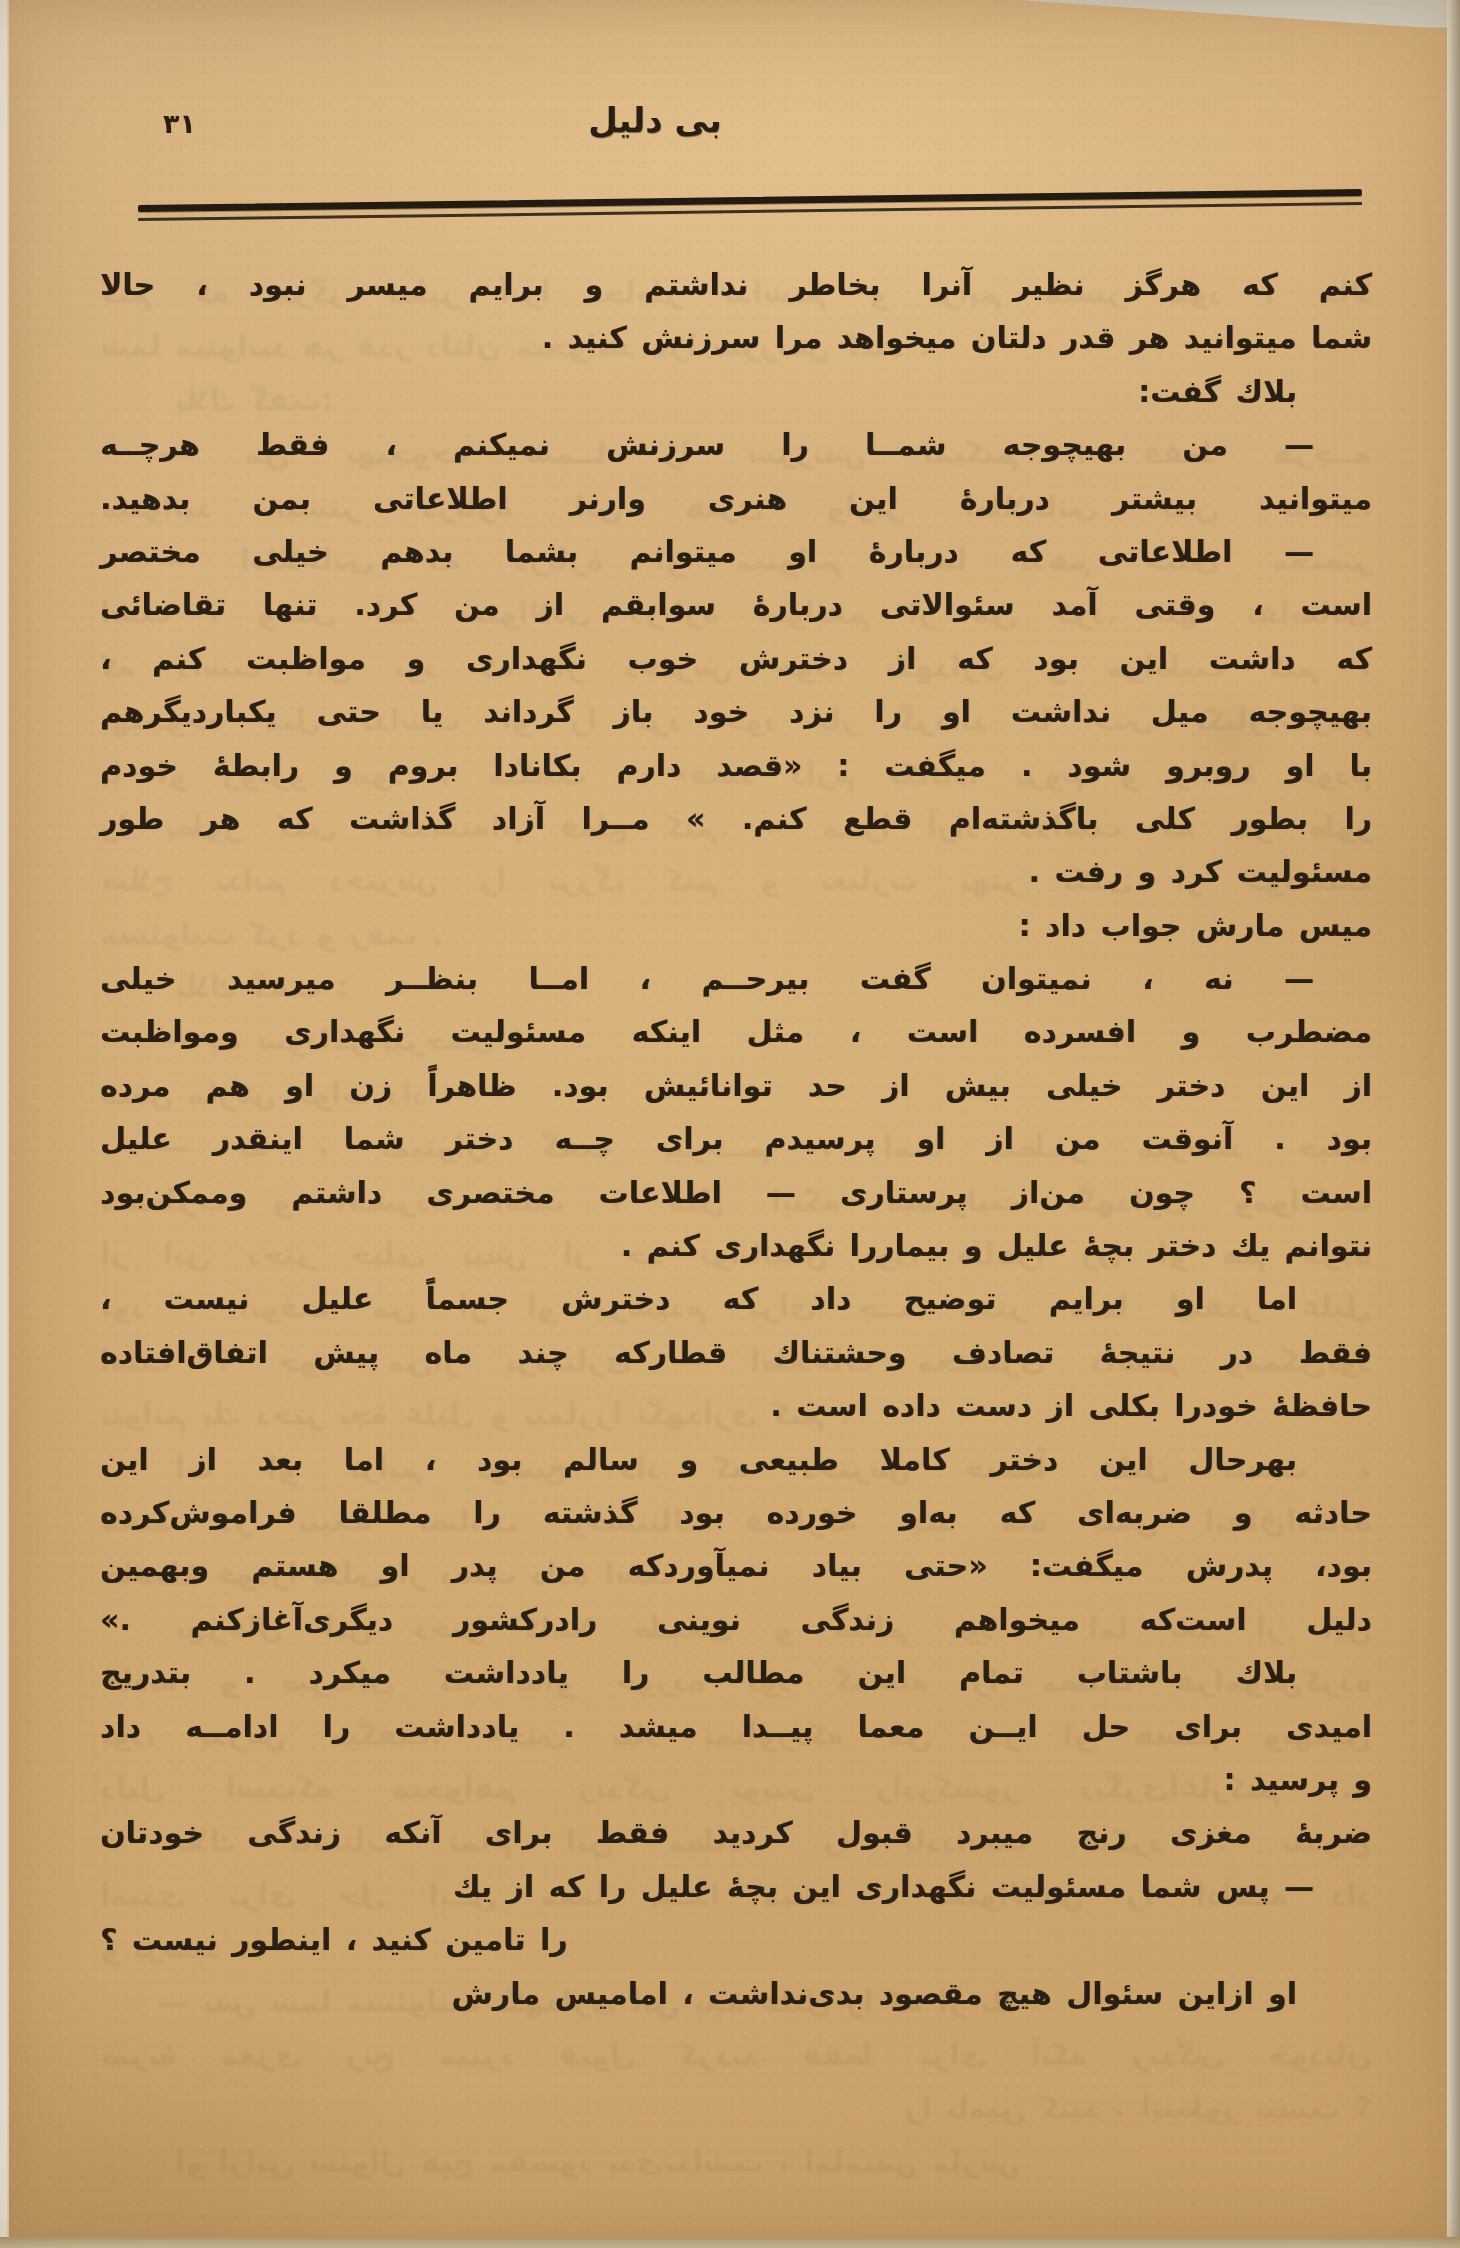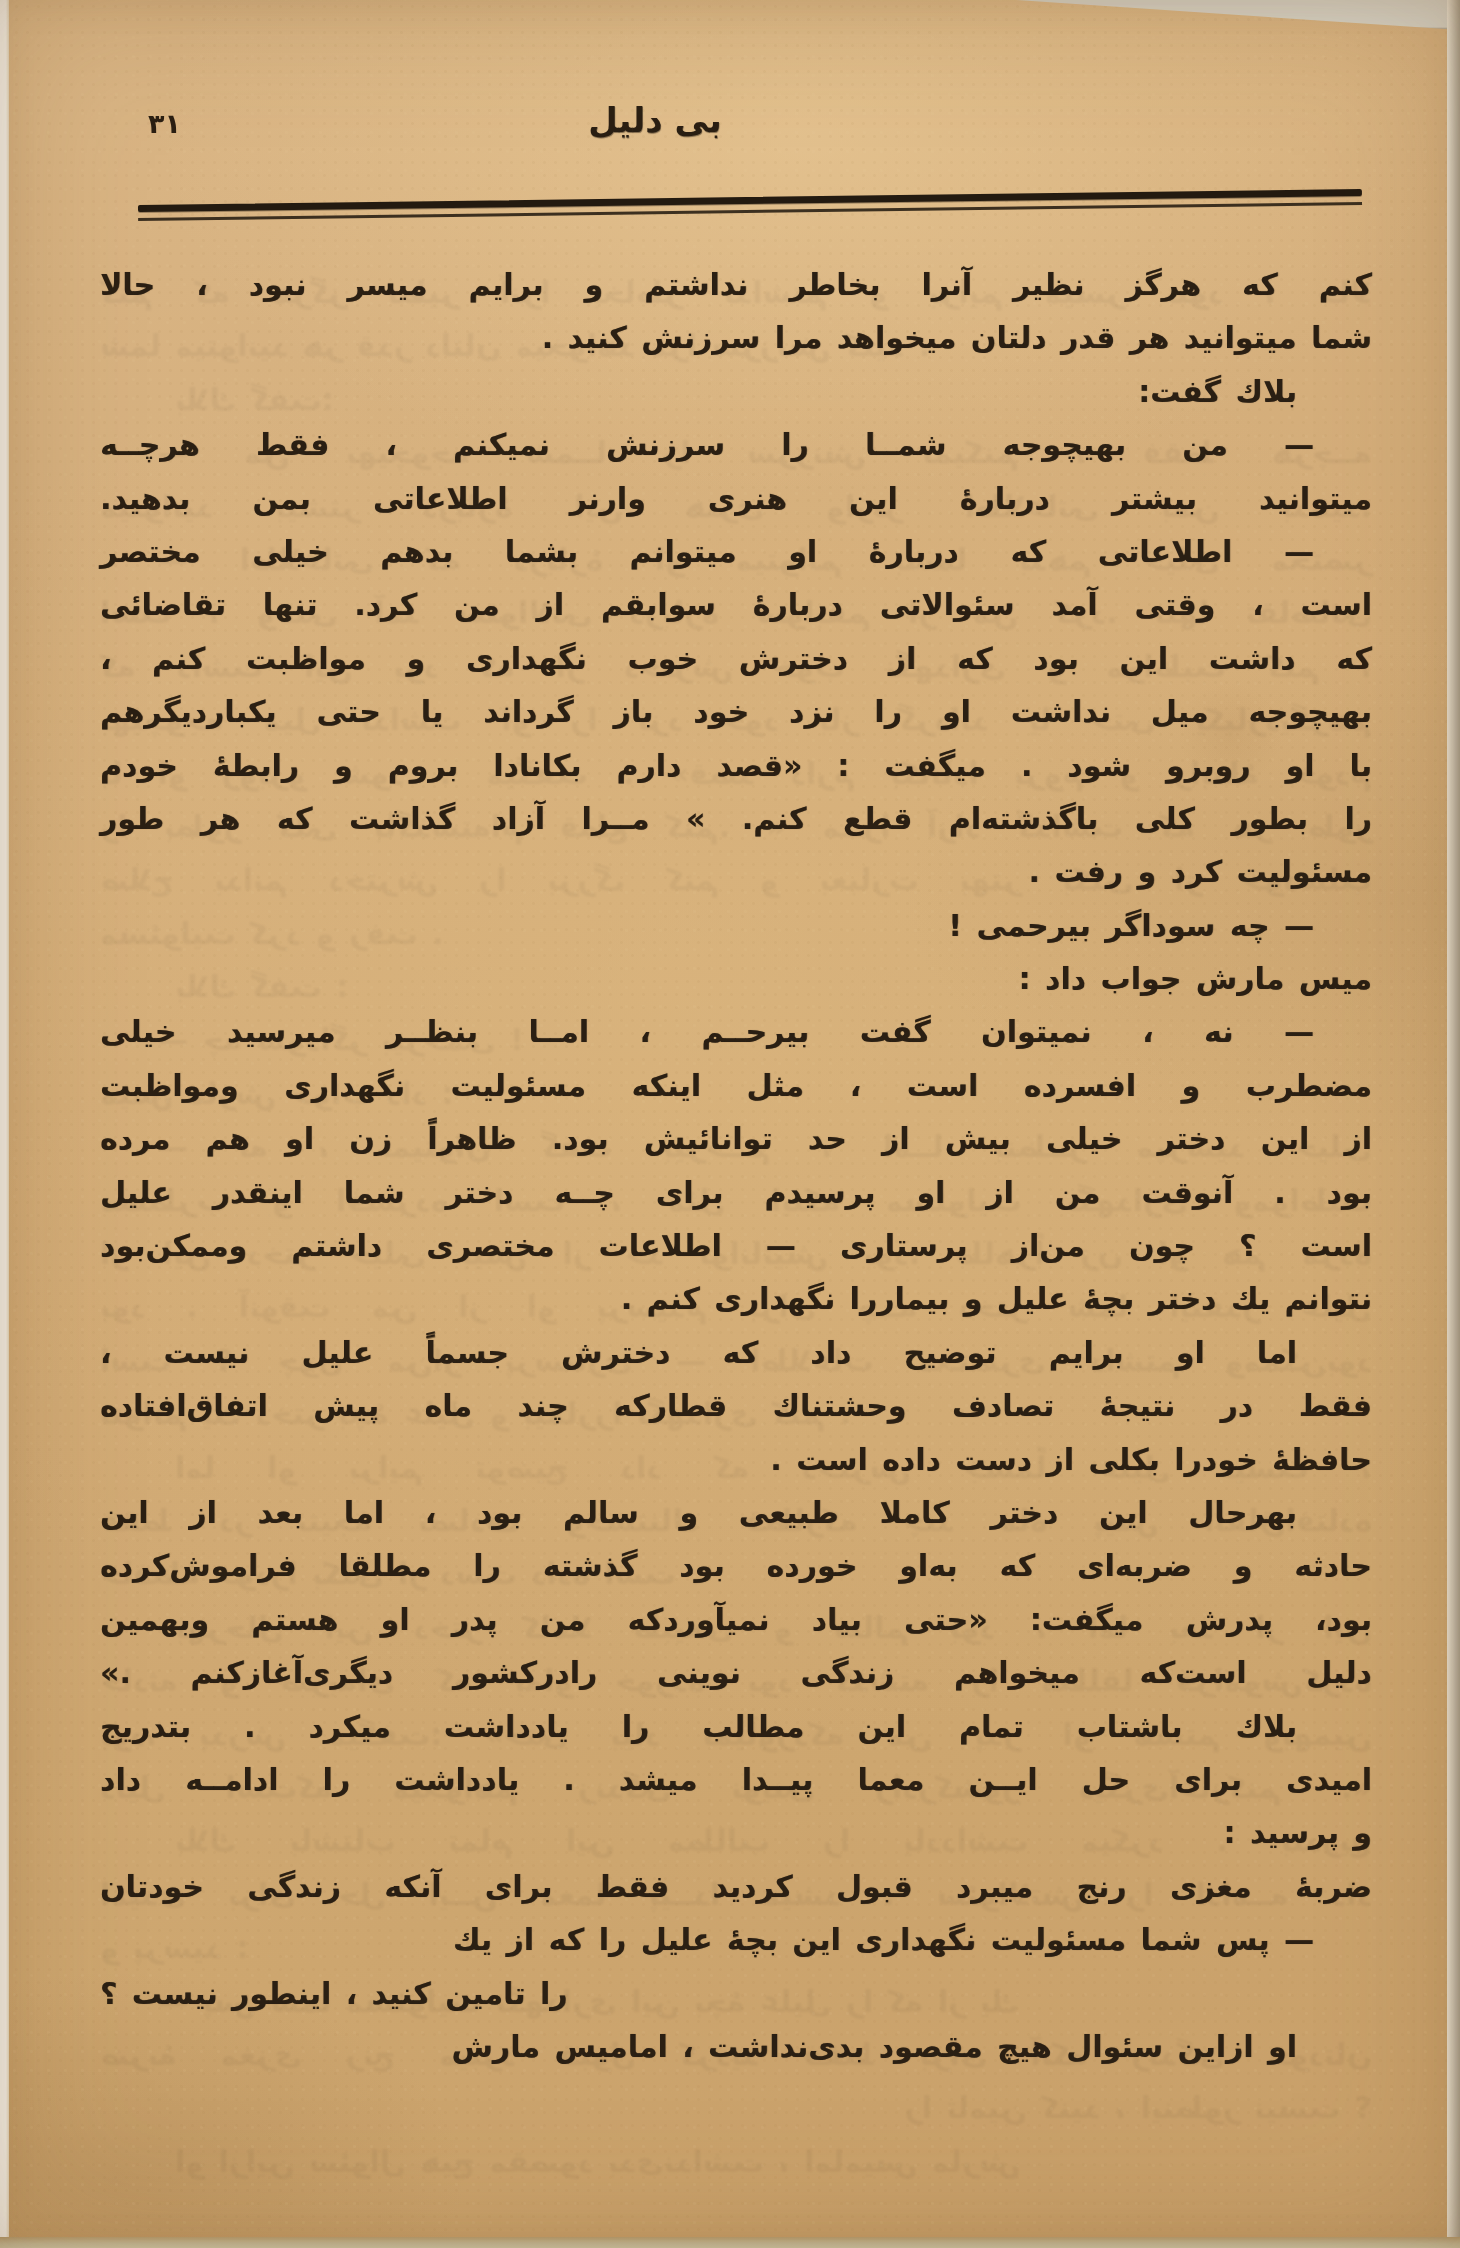"۳۱" .pagenum { left: 148px -> 163px }
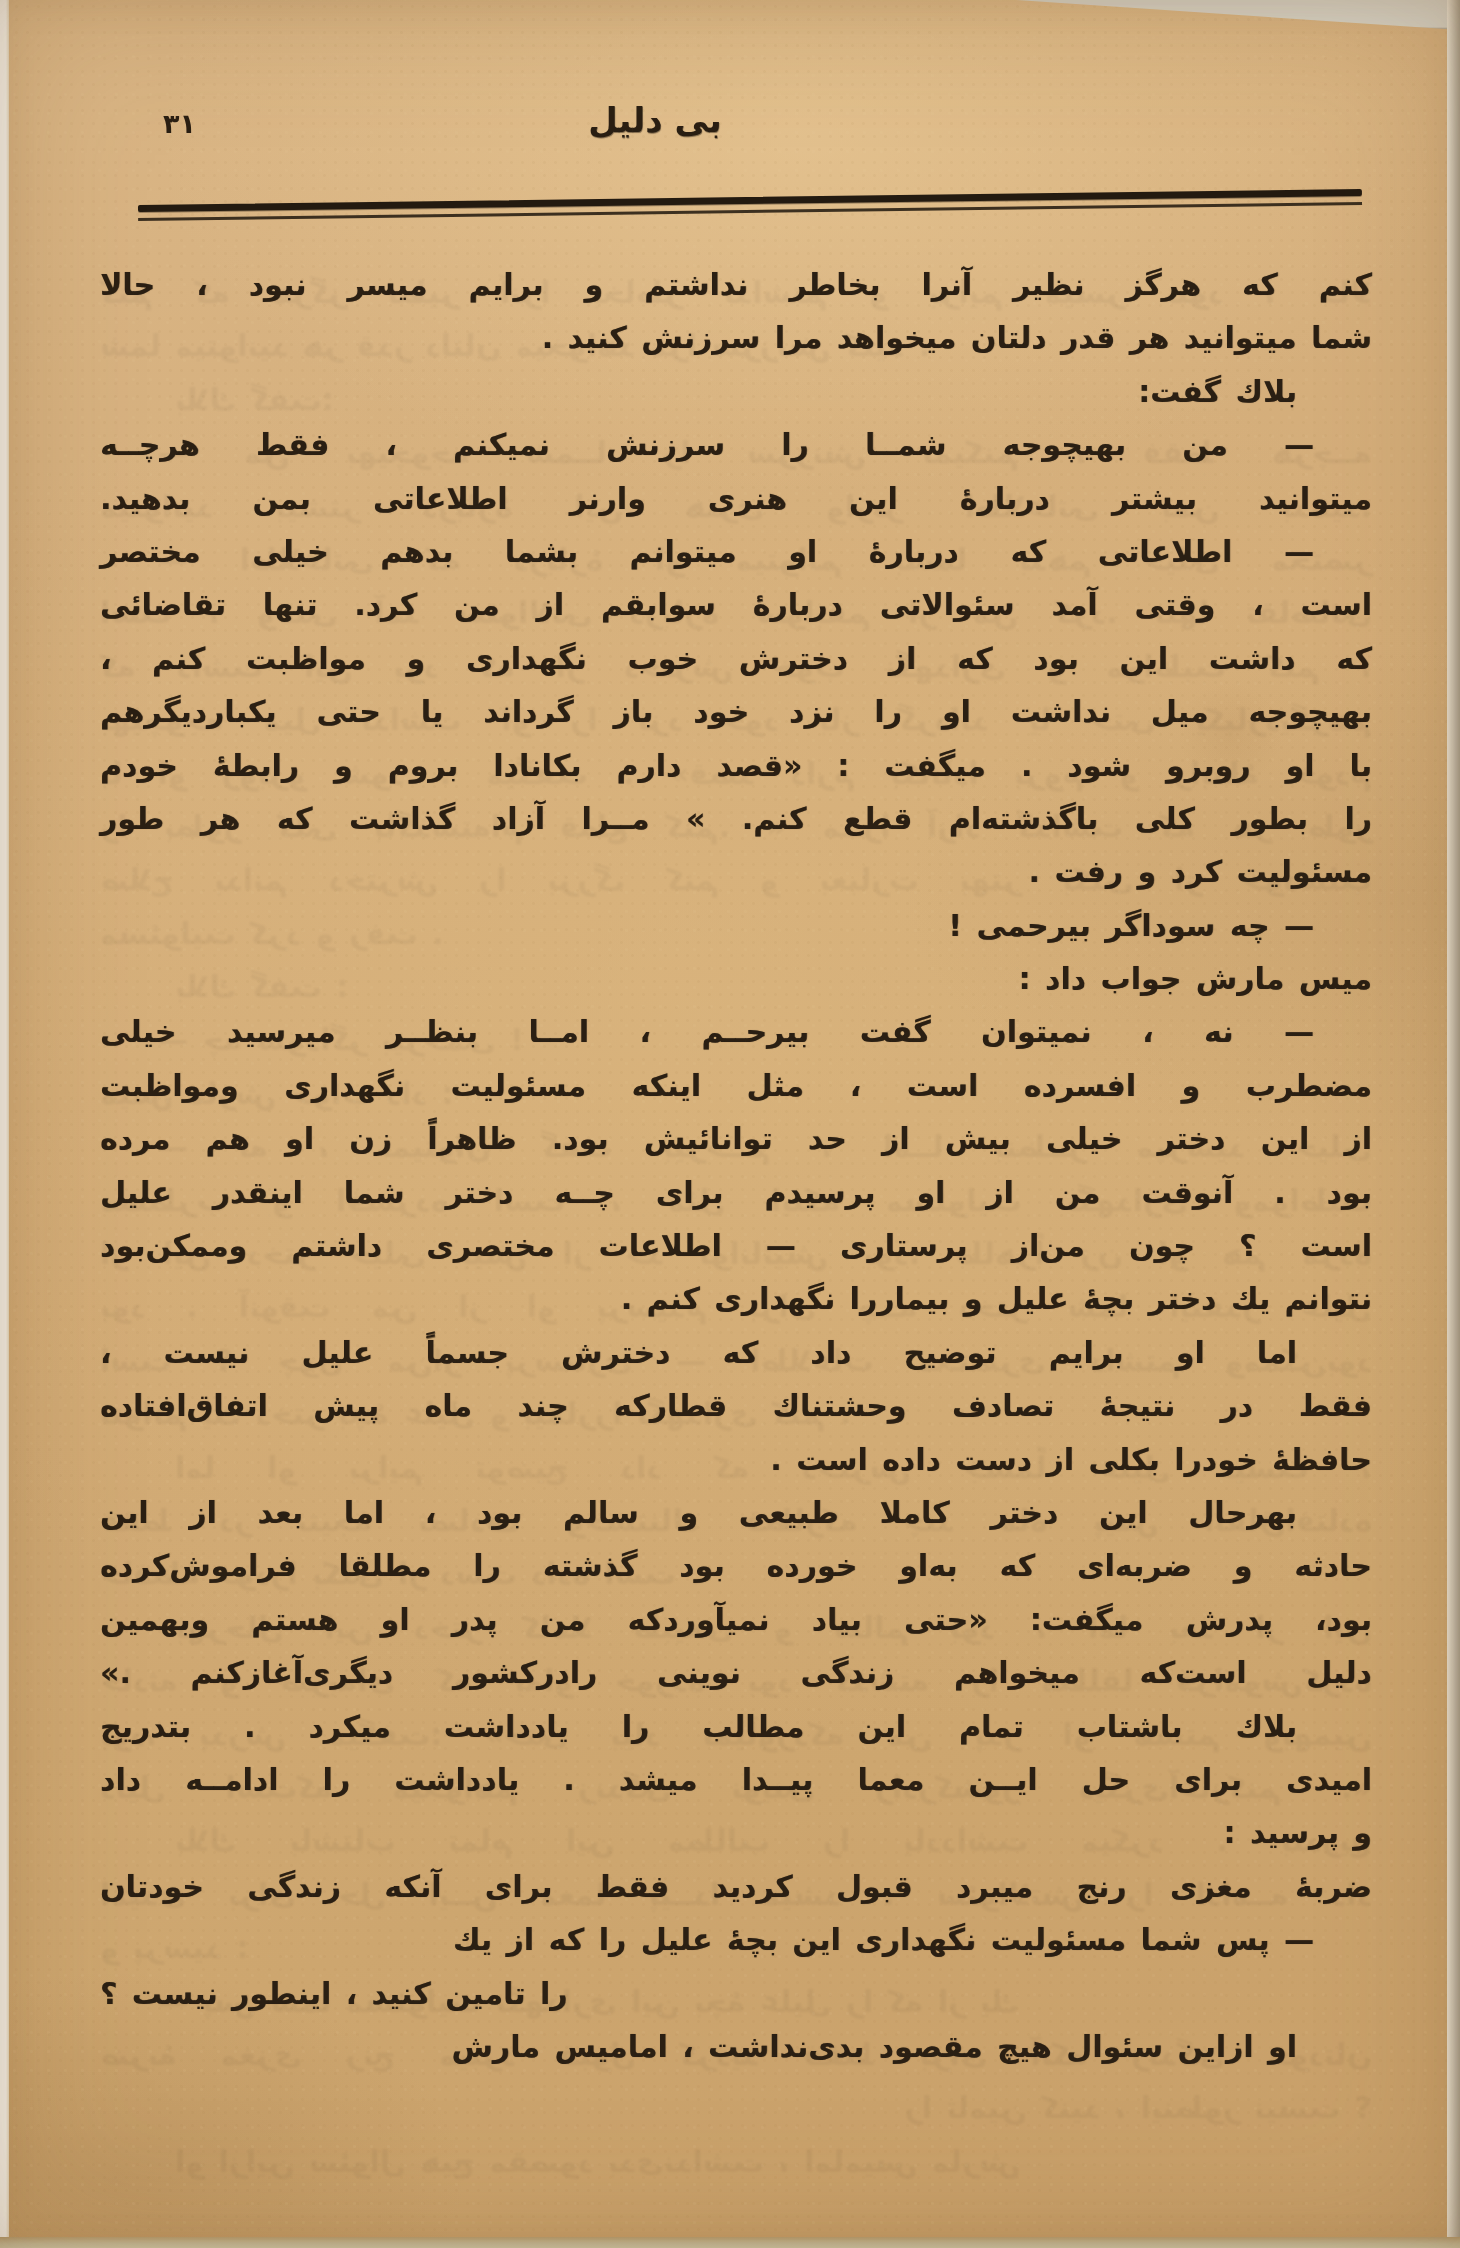"— چه سوداگر بیرحمی !" div.line { html: <div>— چه سوداگر بیرحمی !</div> -> none }
